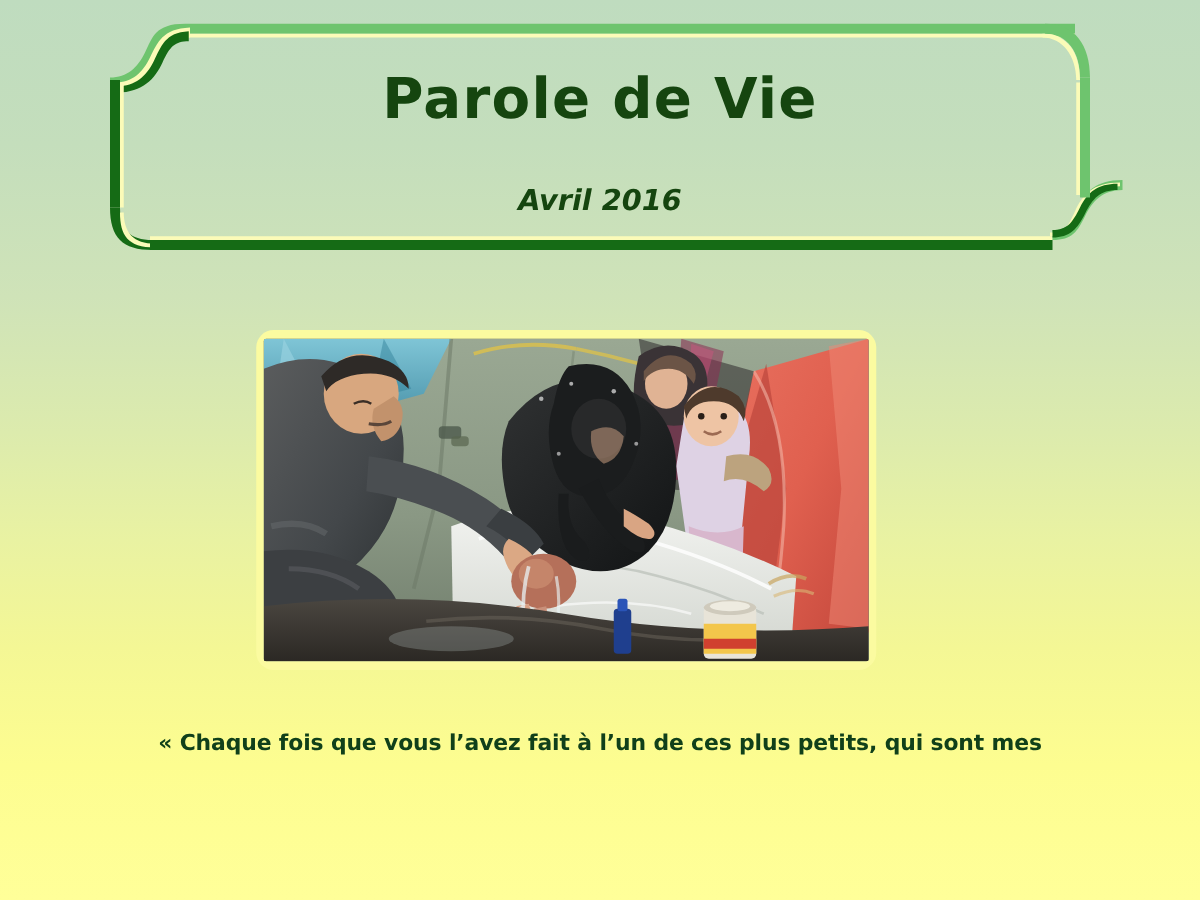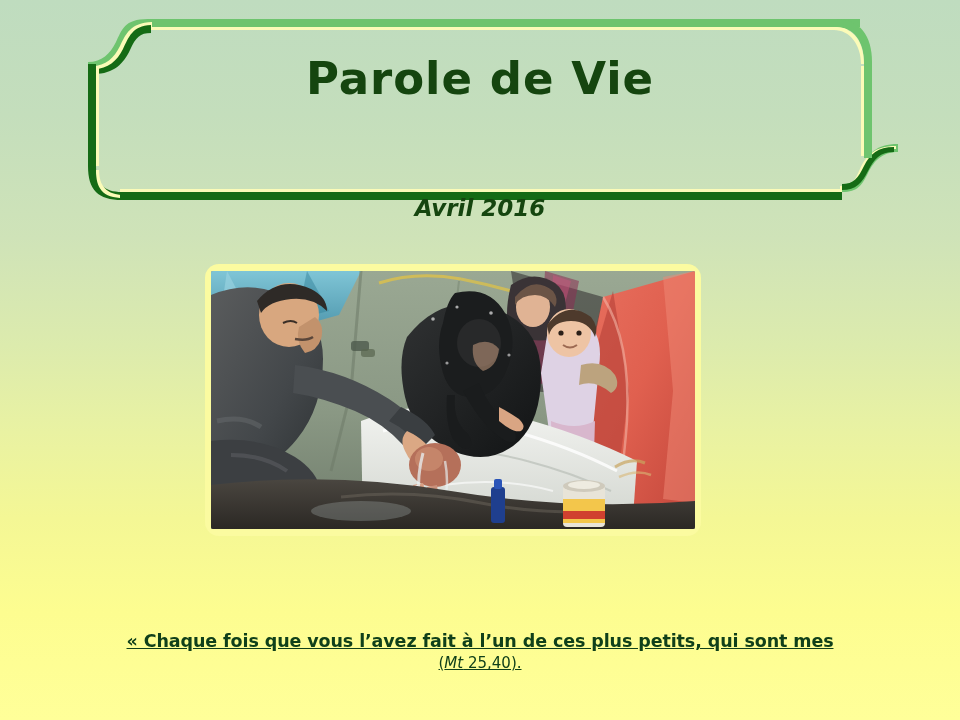"Avril 2016" .frame-subtitle { margin-top: 47px -> none }
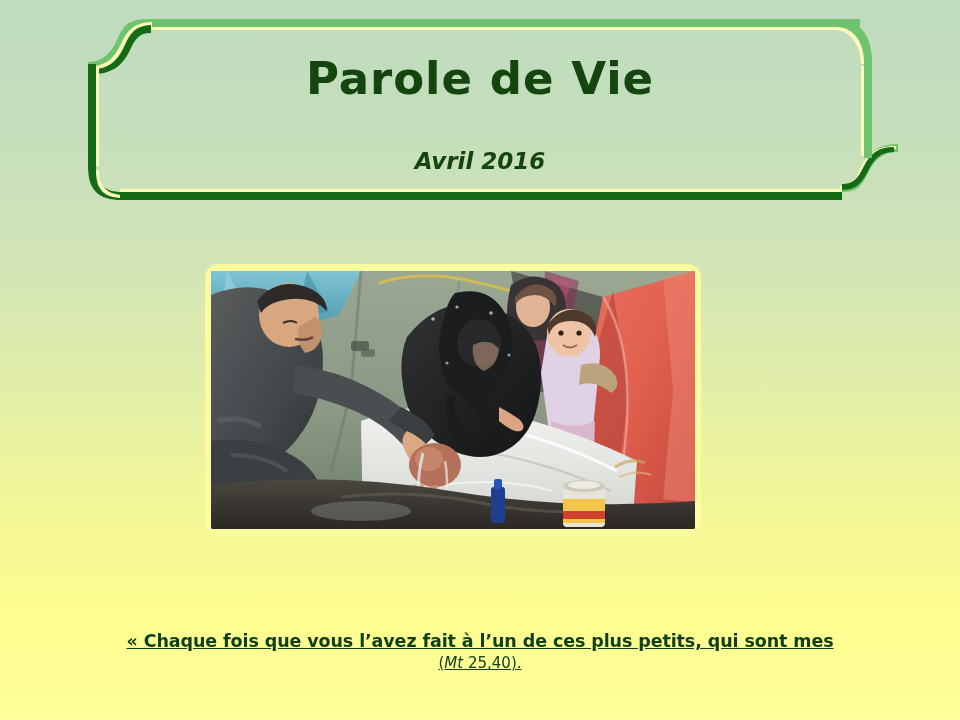"« Chaque fois que vous" #caption { text-decoration: underline -> none; top: 630px -> 584px }
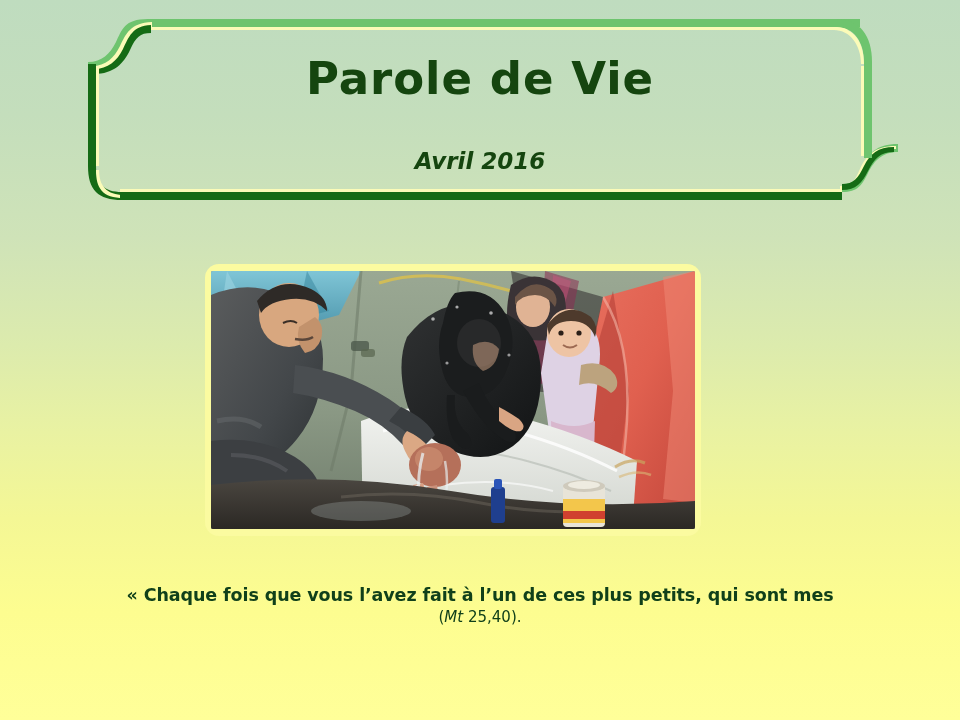"(Mt 25,40)." div.caption-ref { html: <div><span>(</span><i>Mt</i><span> 25,40).</span></div> -> none }
